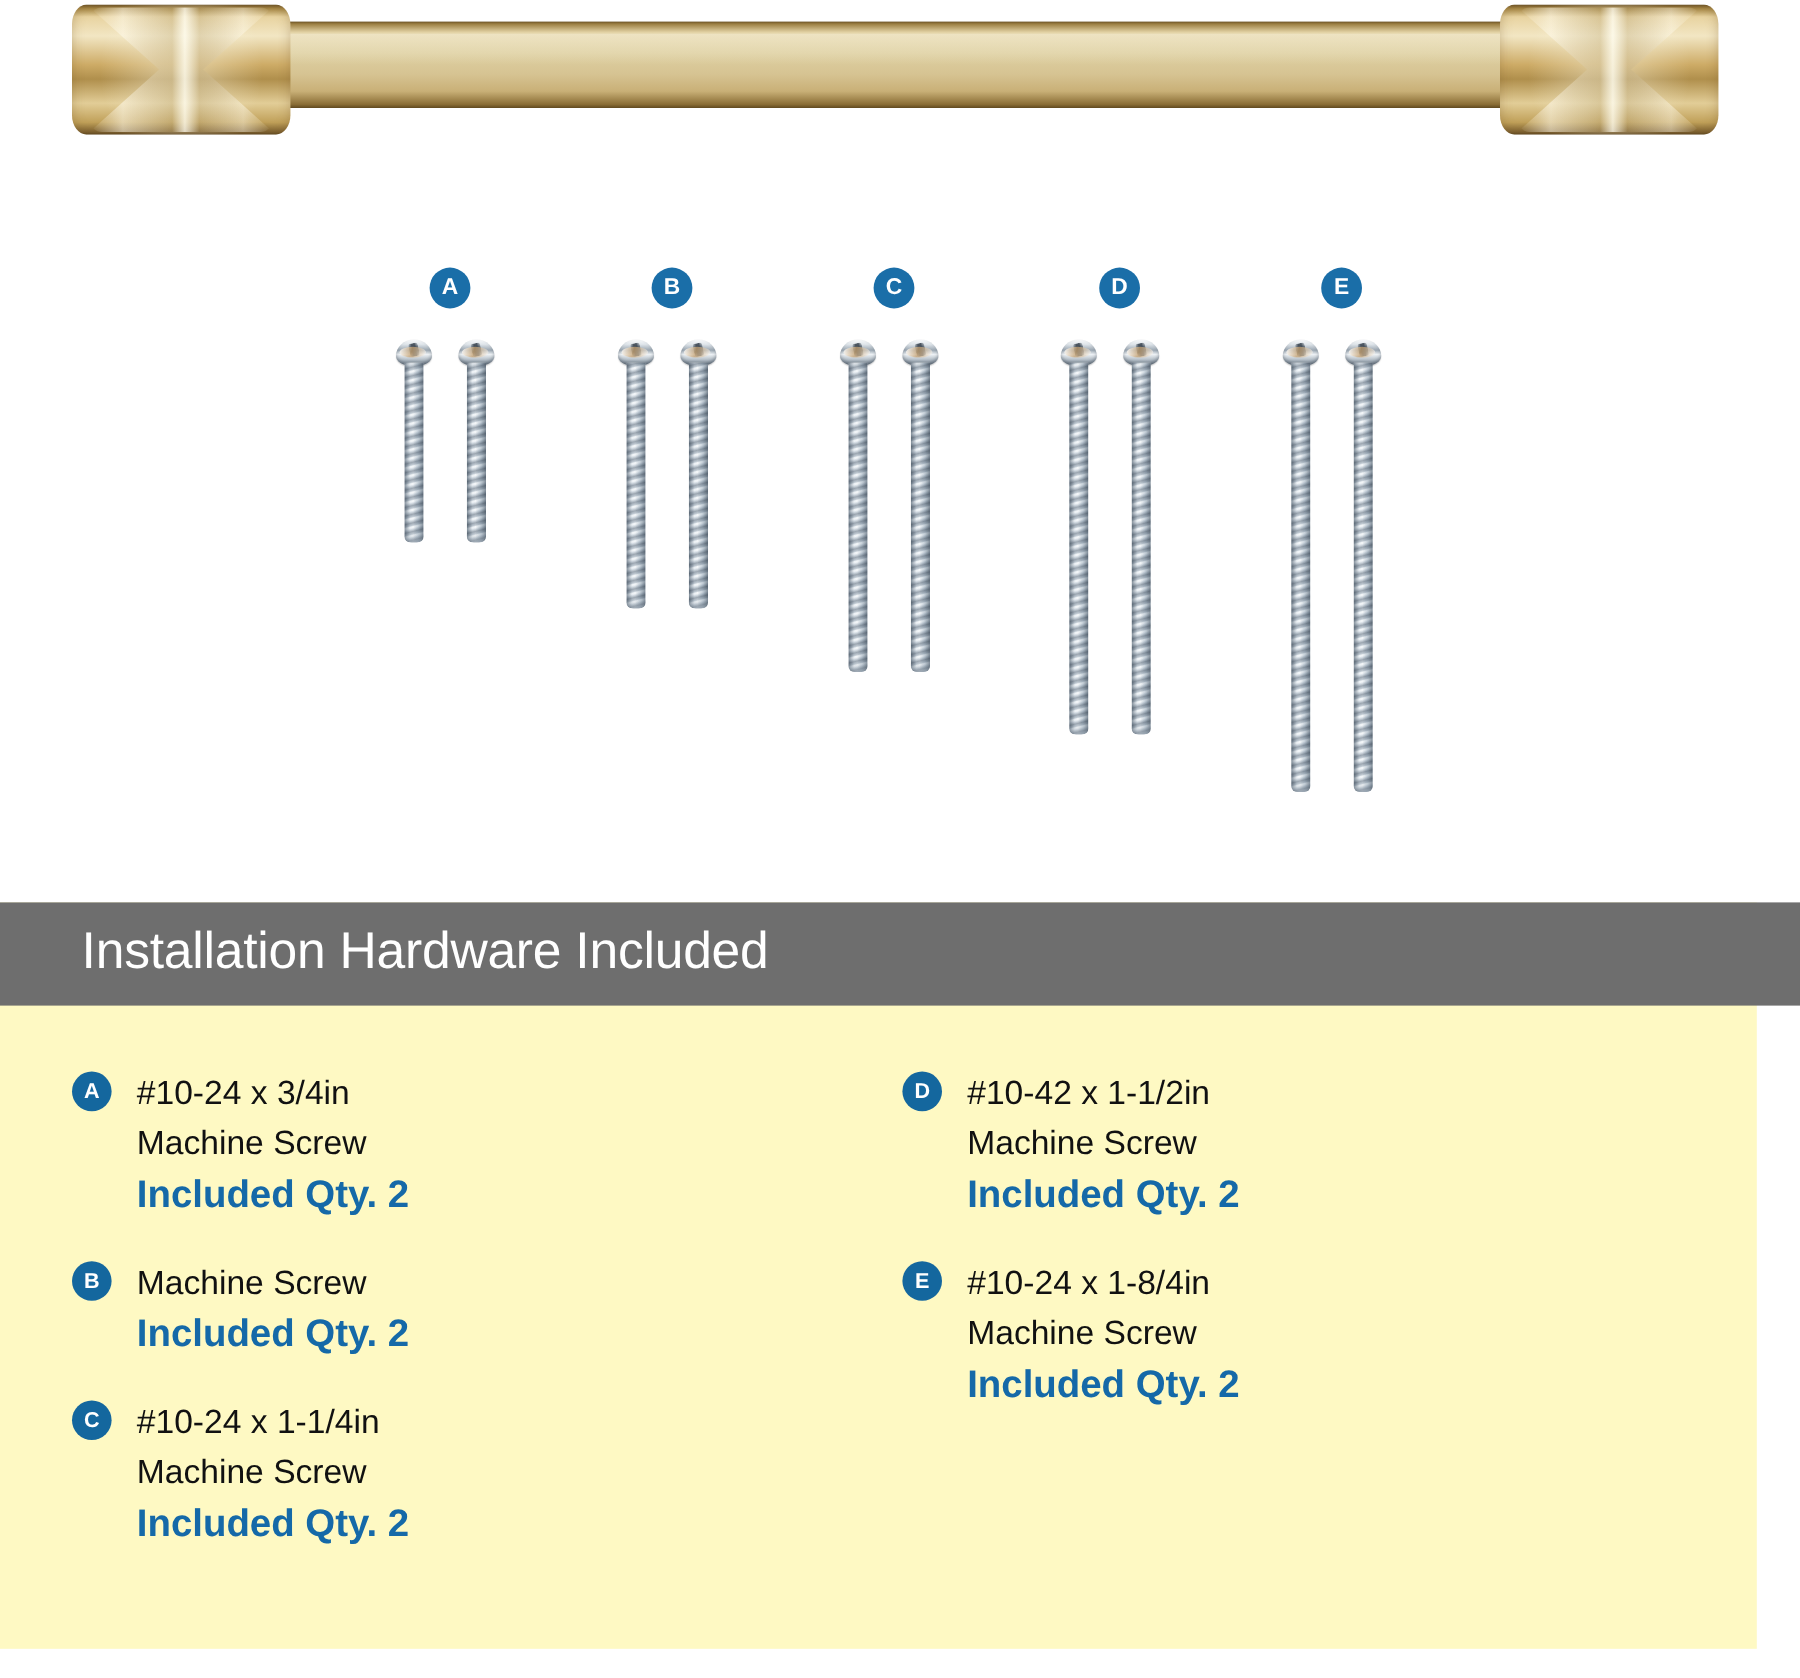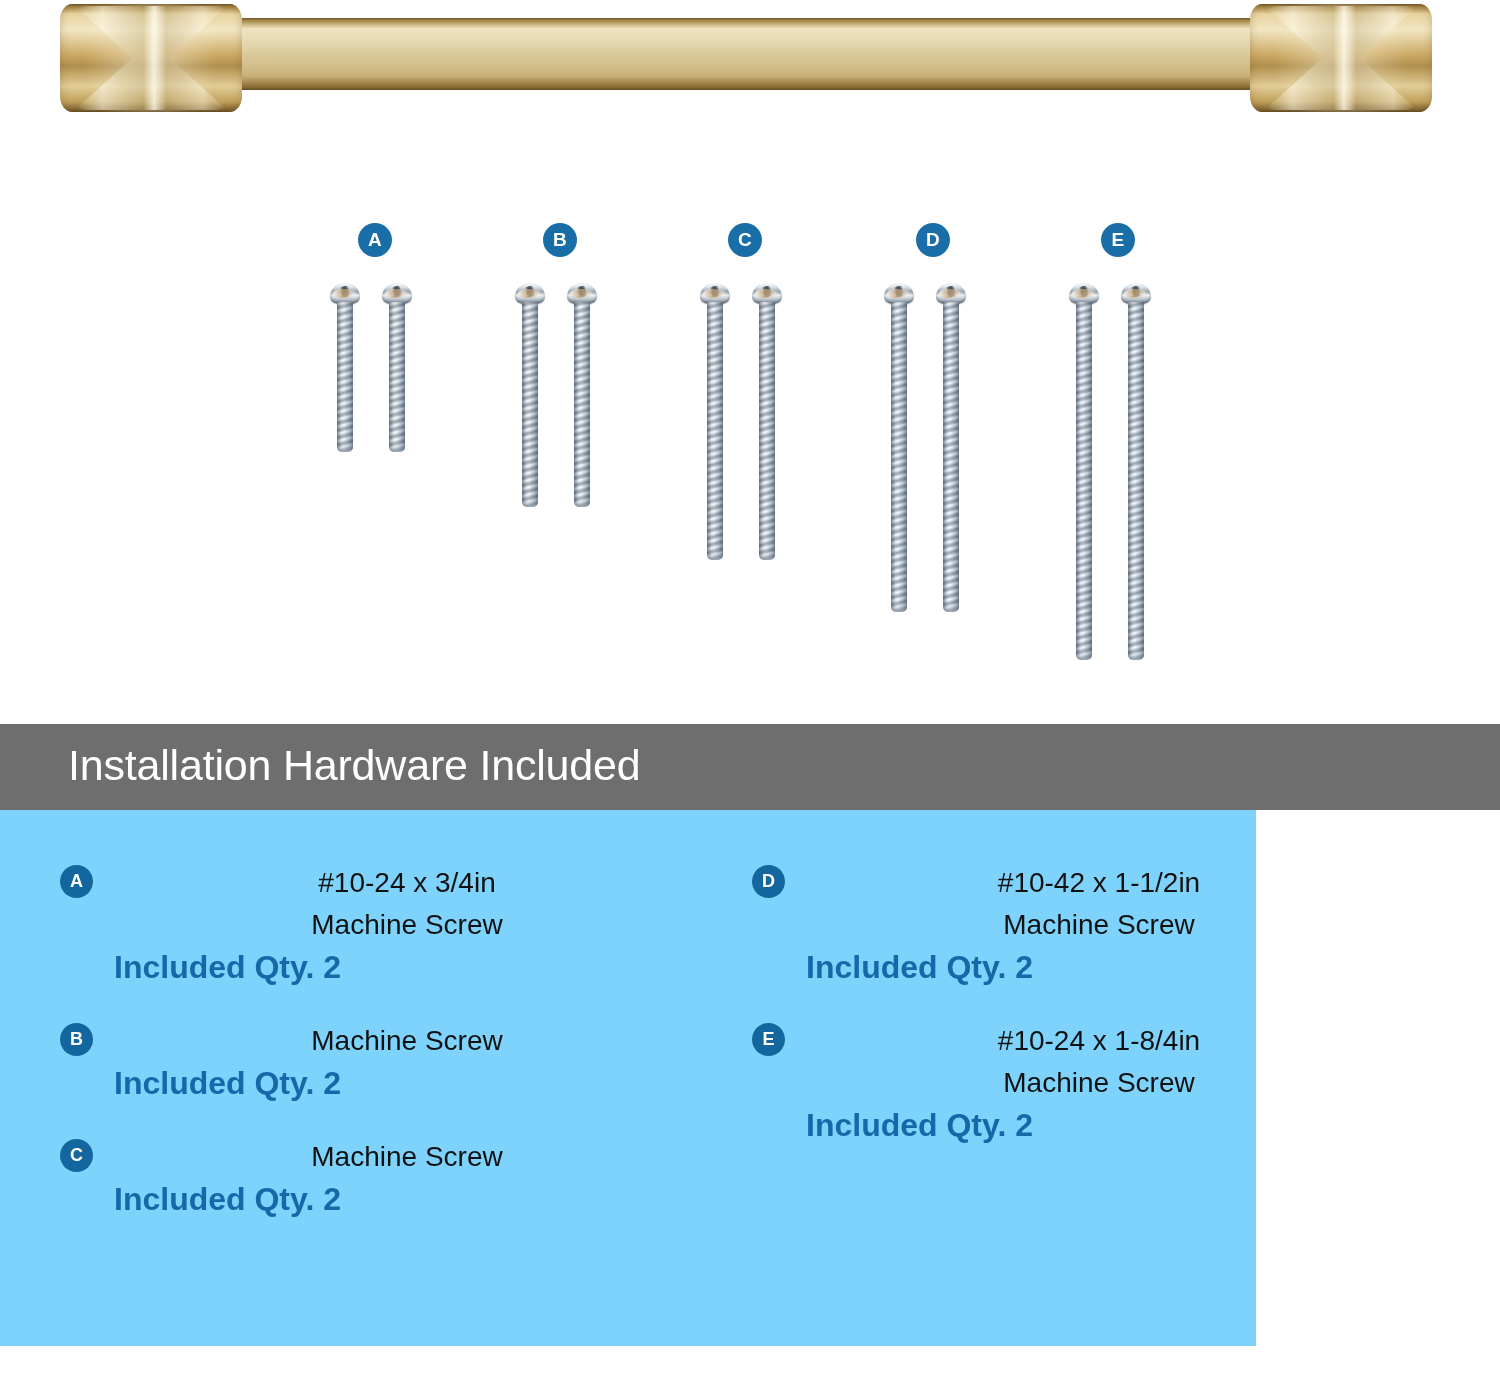"Installation Hardware Included" #hardware-panel { background: #7dd3fc -> #fef9c3; top: 724px -> 752px; width: 1256px -> 1464px }
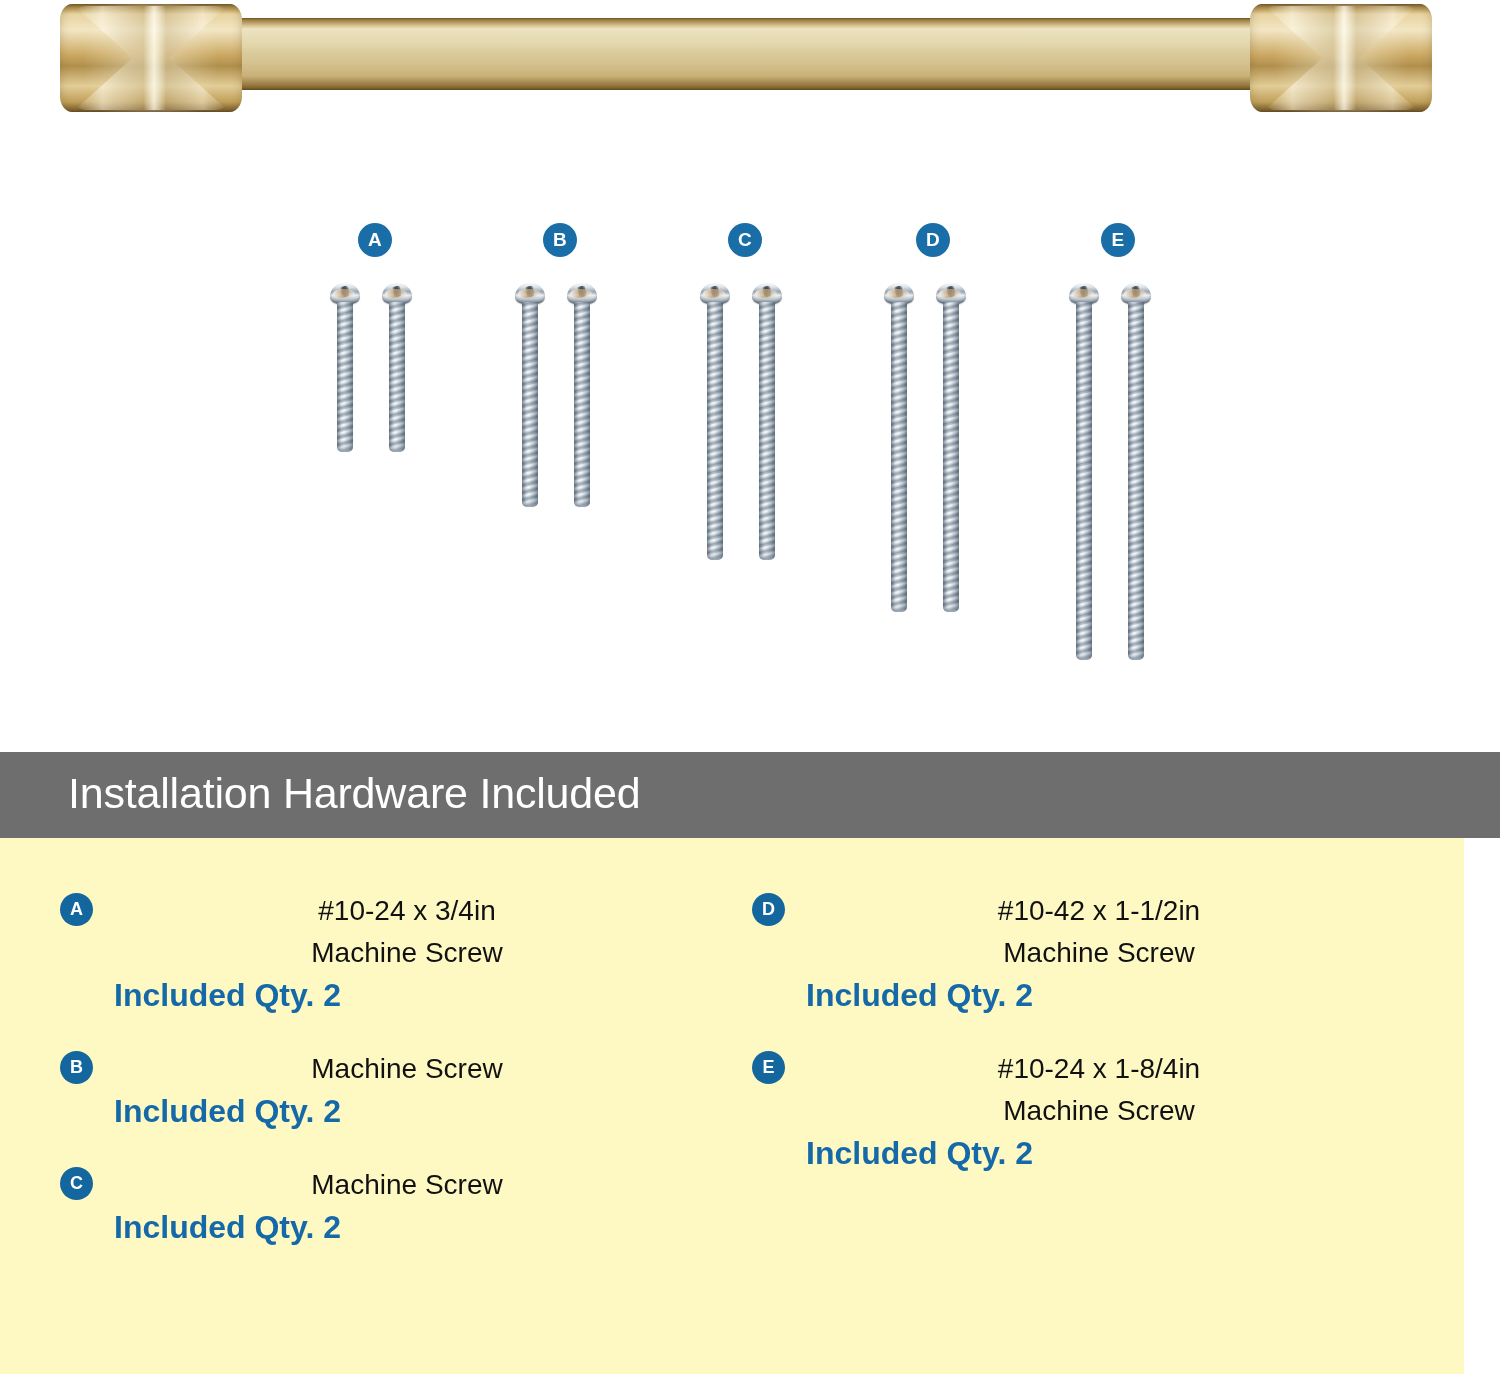"#10-24 x 3/4in" .legend-line { text-align: center -> none }
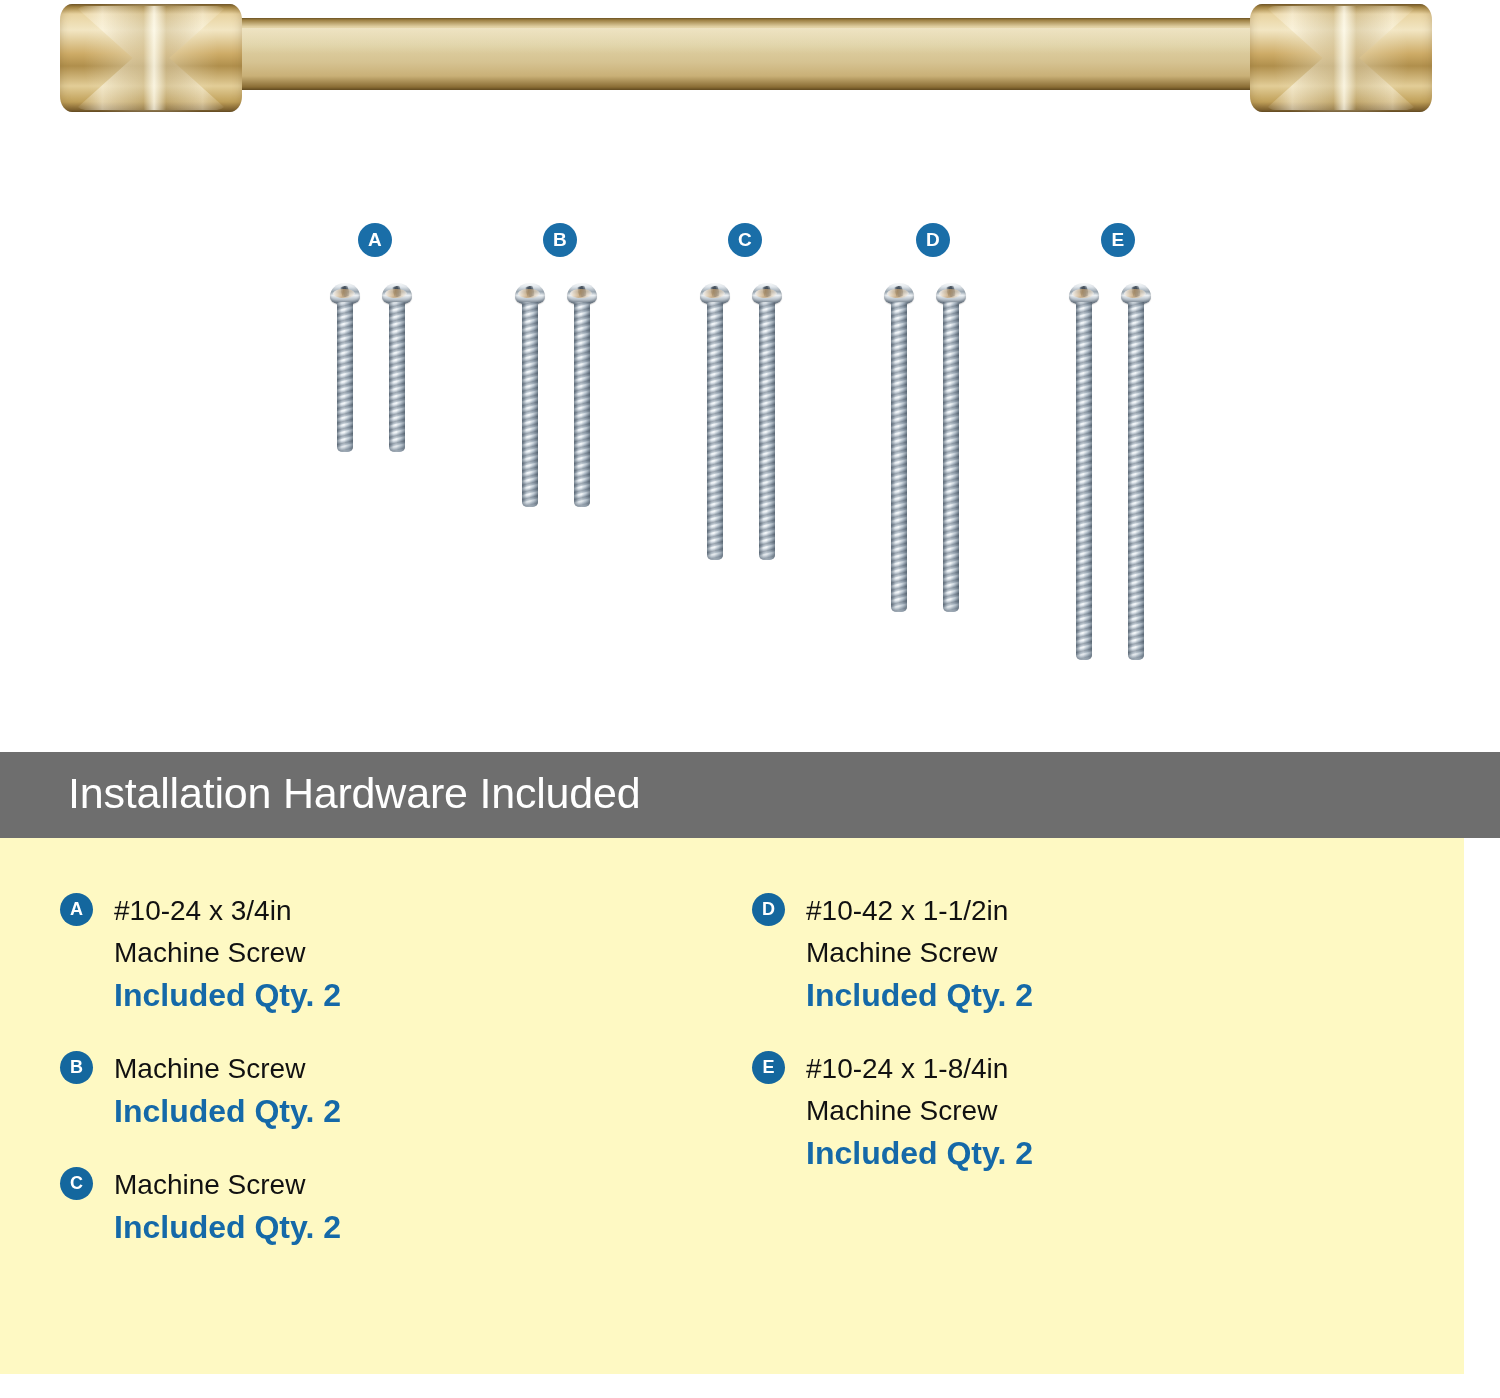"#10-24 x 1-1/4in" div.legend-line { html: none -> <div>#10-24 x 1-1/4in</div> }
